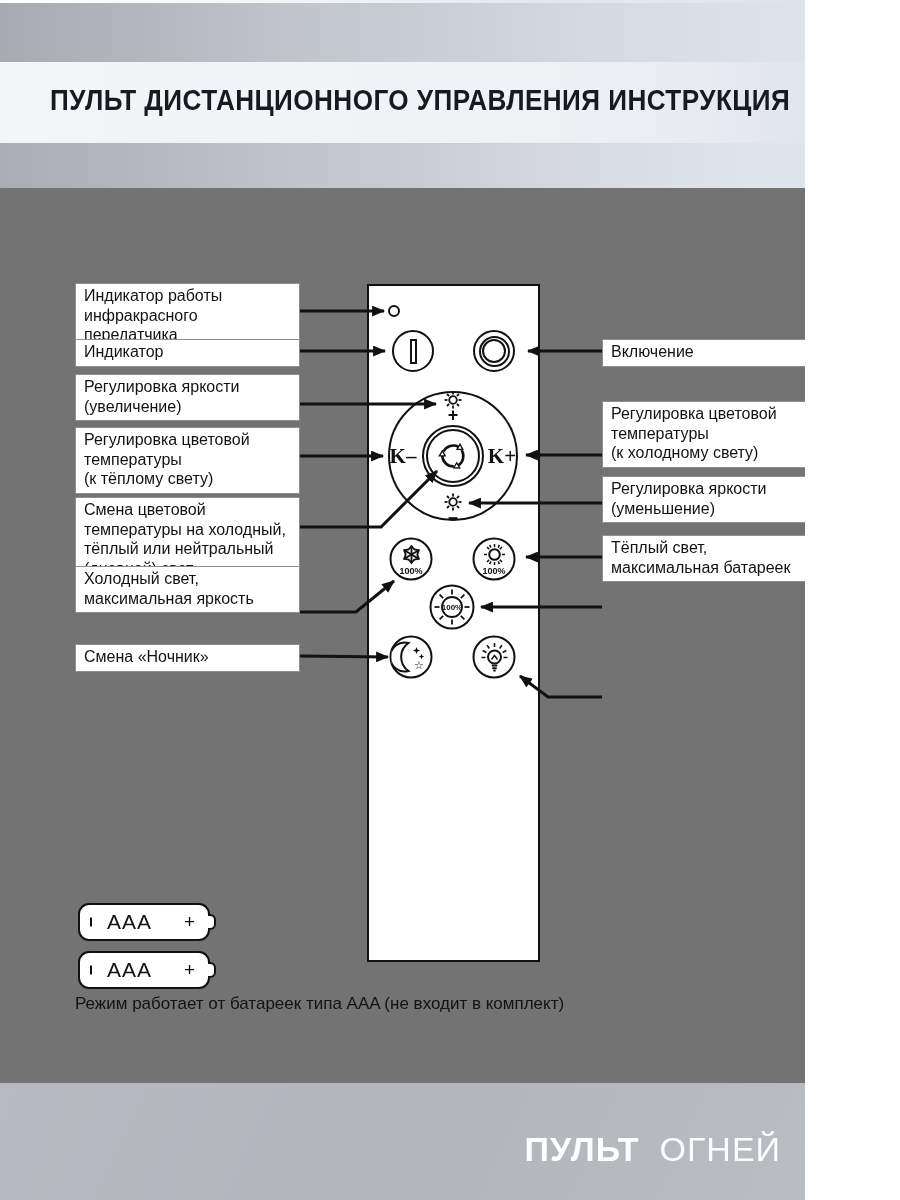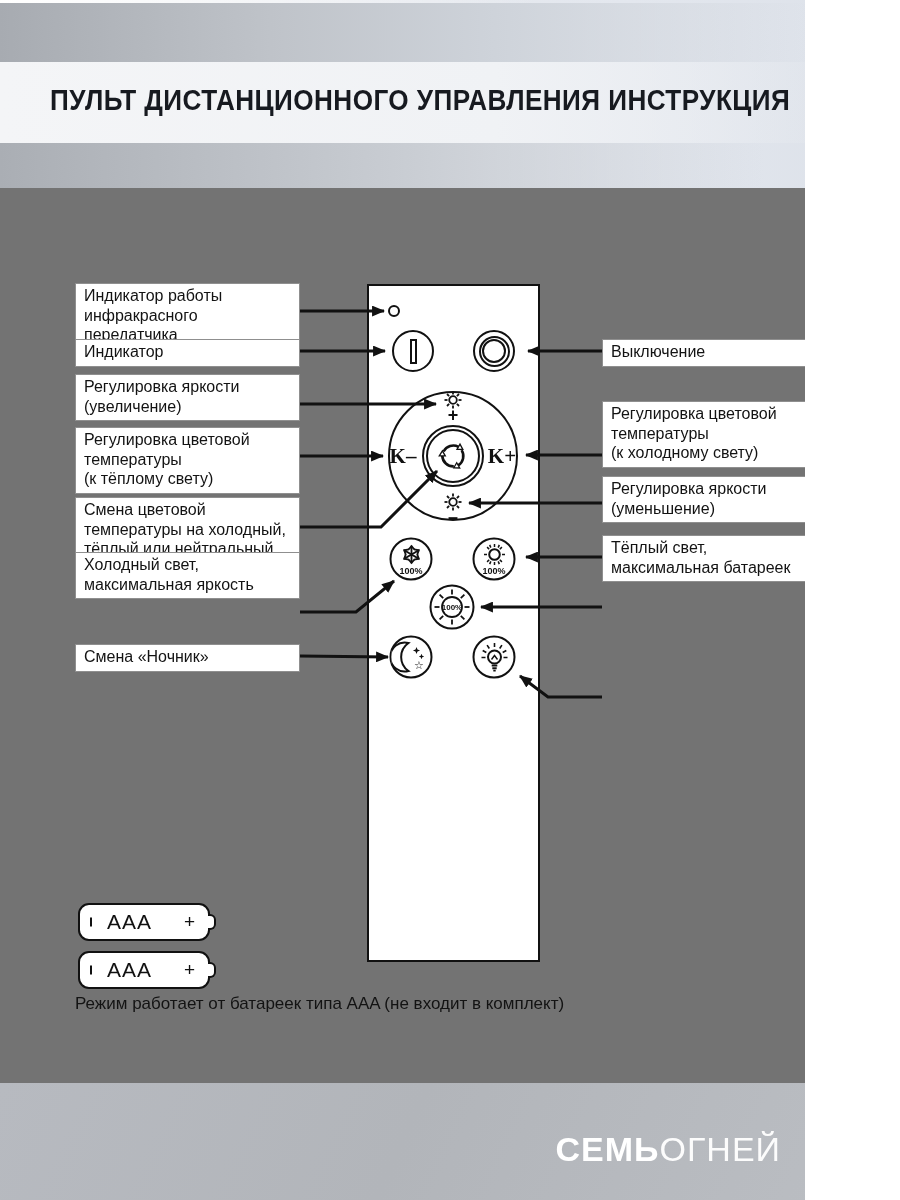"Выключение" div.callout { text: Выключение -> Включение }
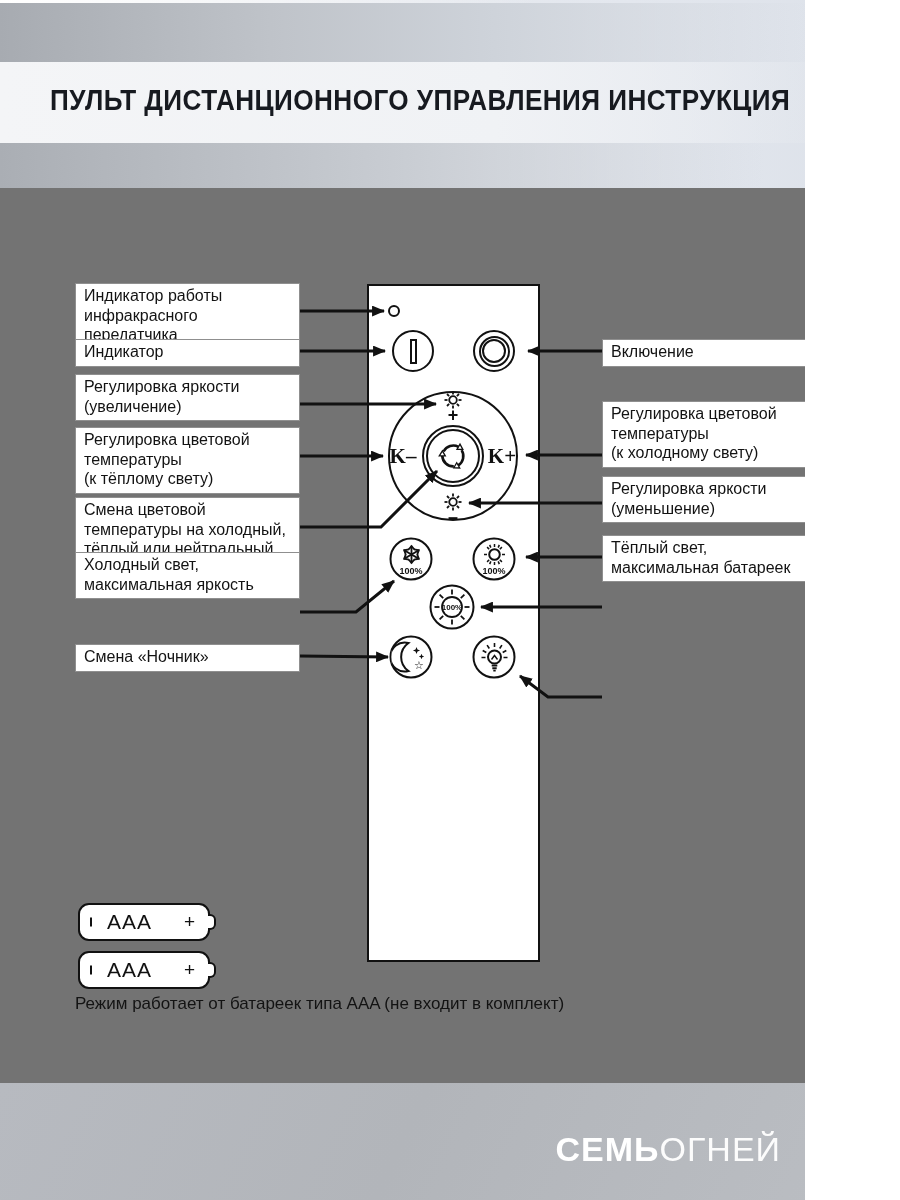"Холодный свет," div.callout { top: 552px -> 566px }
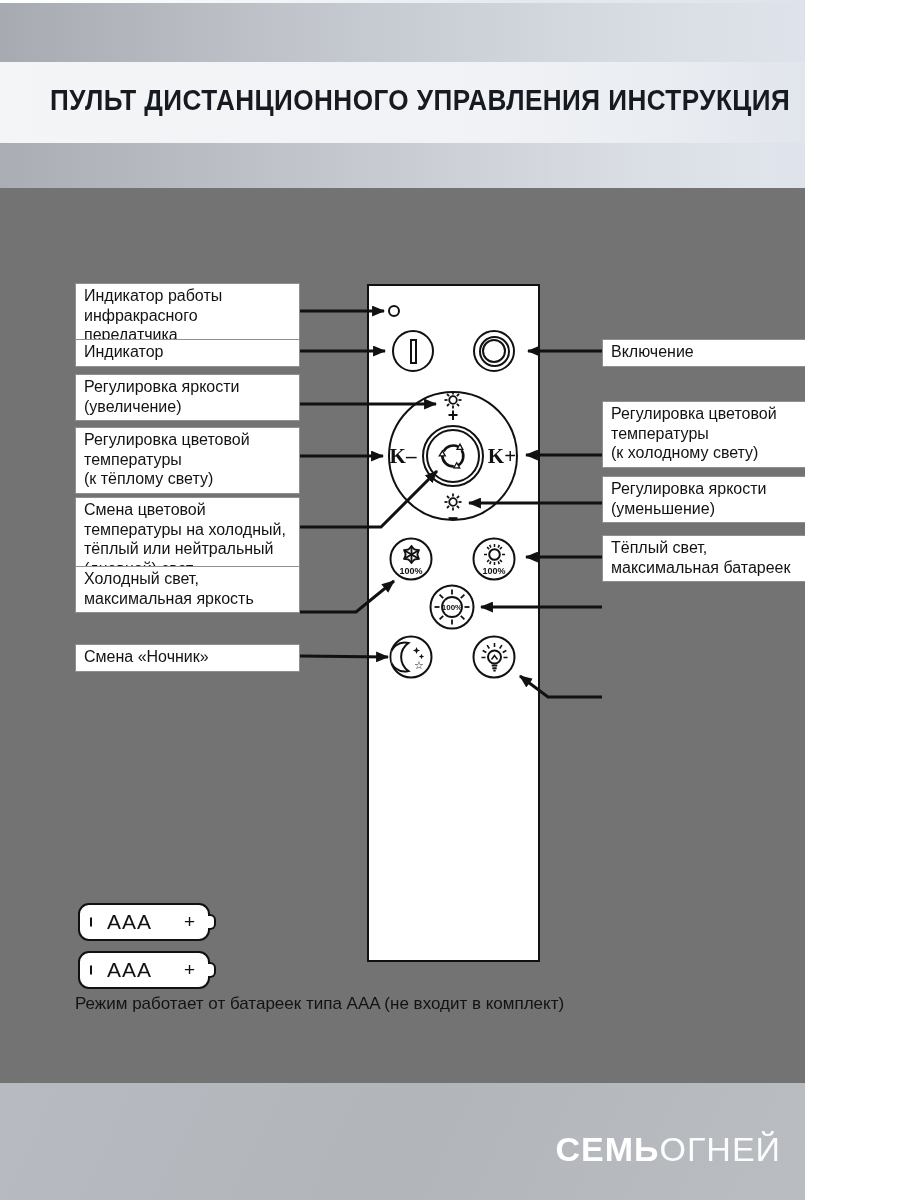"СЕМЬ" span.b1 { text: СЕМЬ -> ПУЛЬТ }
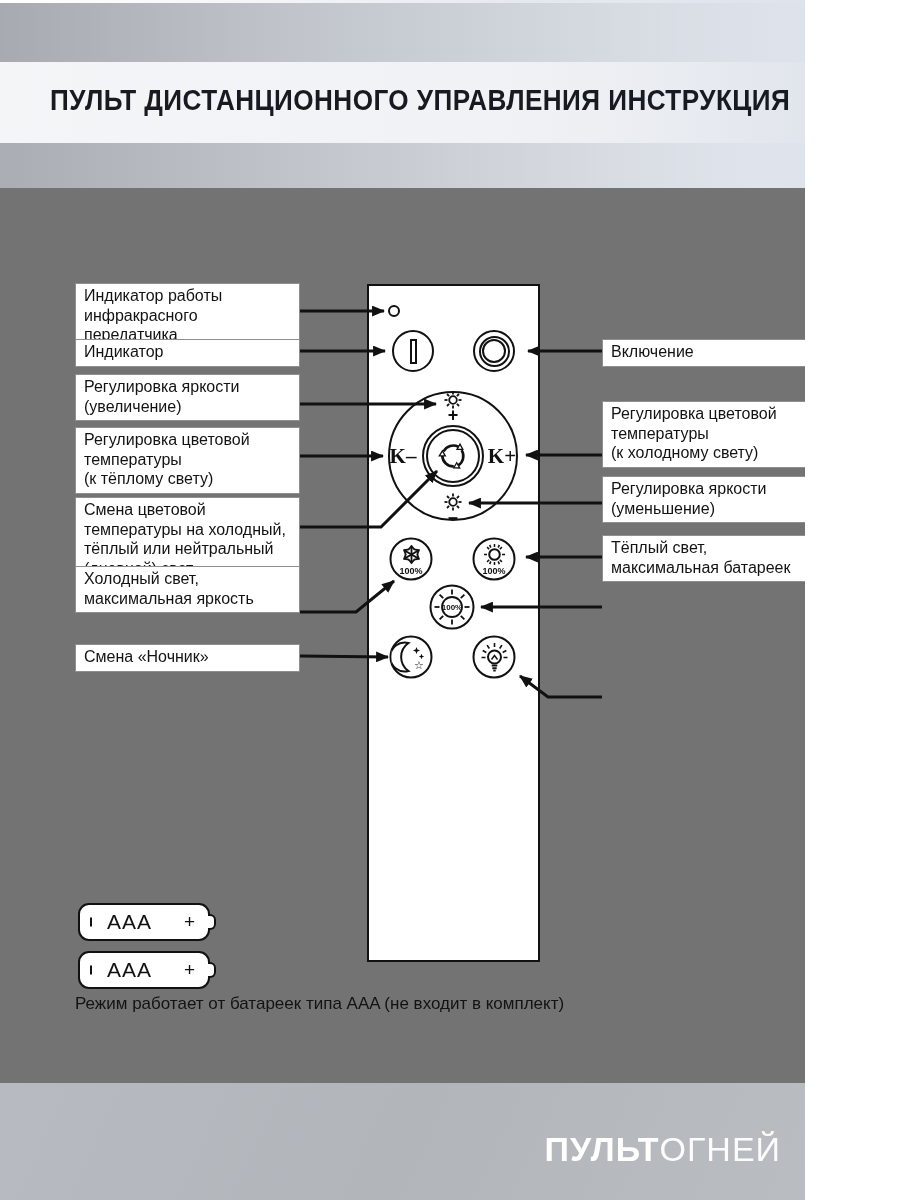"ОГНЕЙ" .brand .b2 { margin-left: none -> 20px }
